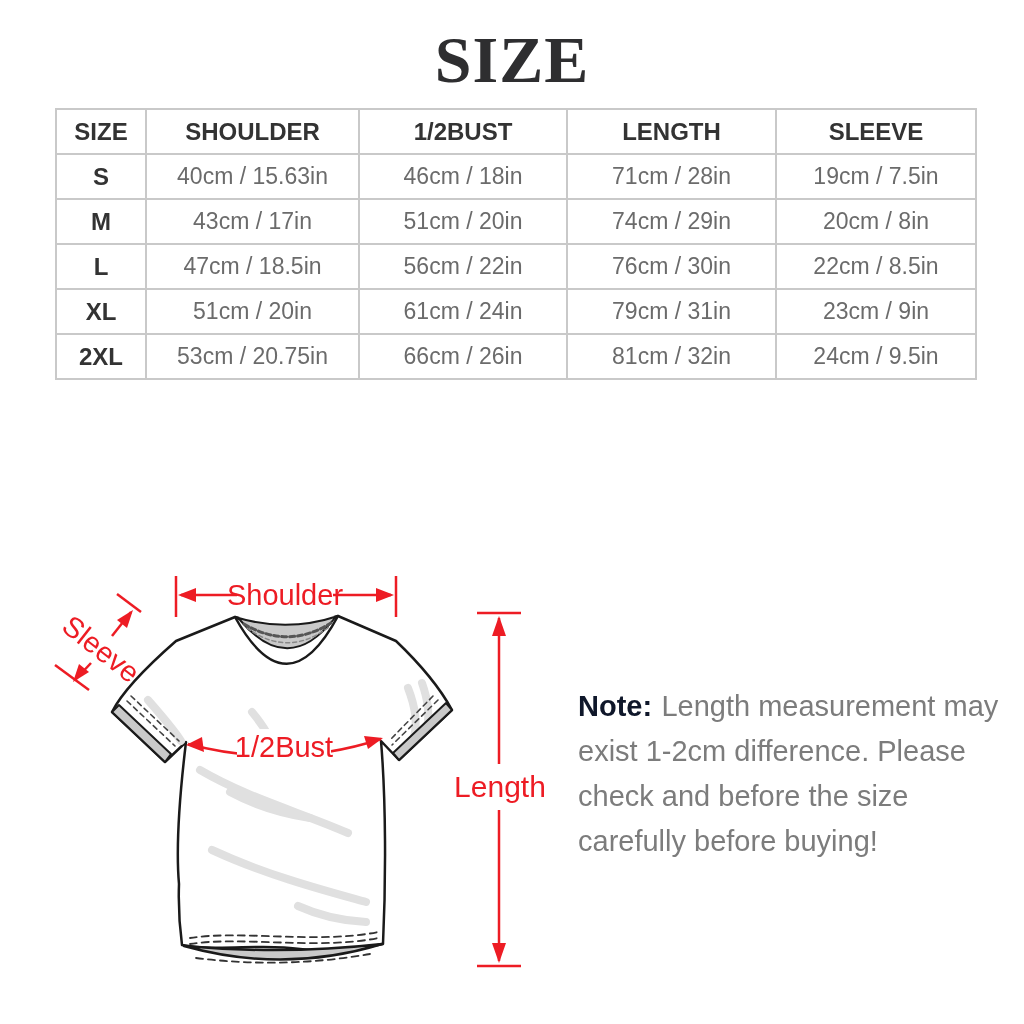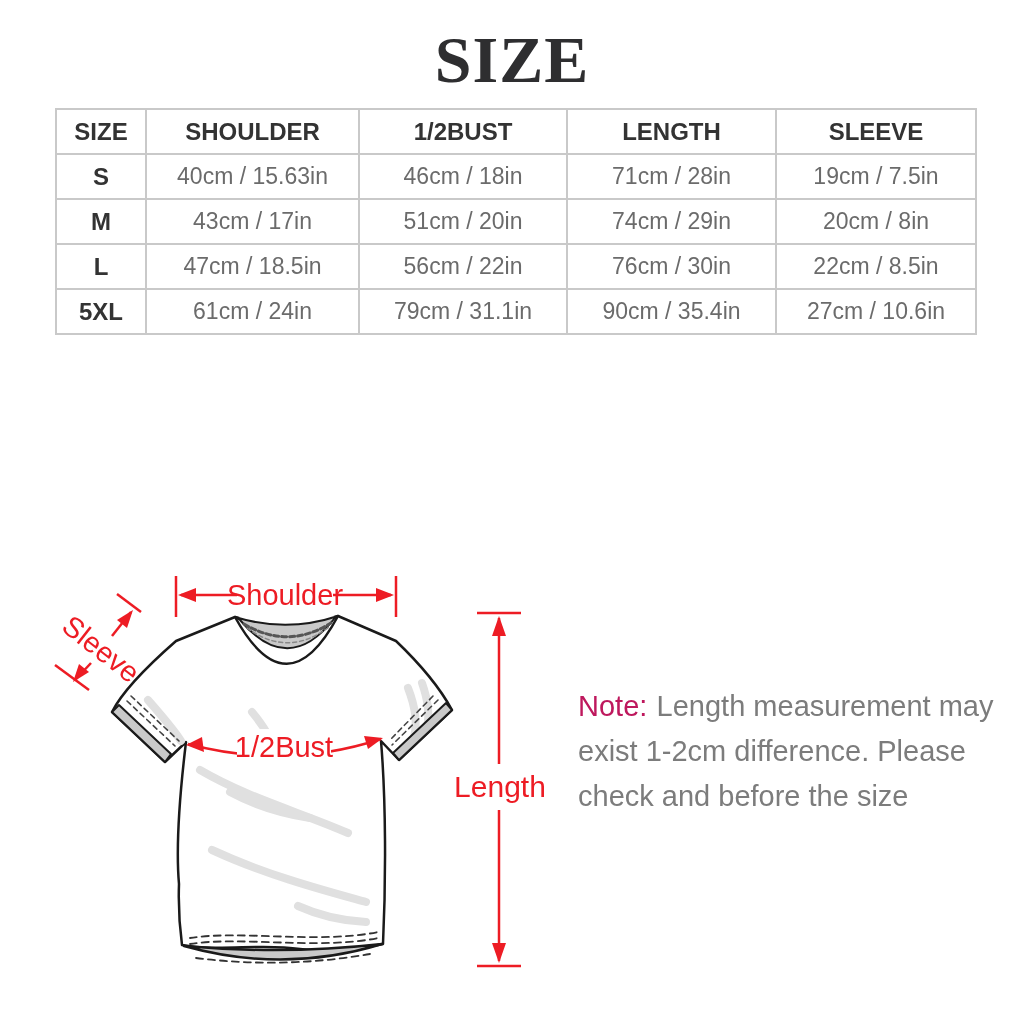"XL" tr { html: none -> <tr> <td>XL</td> <td>51cm / 20in</td> <td>61cm / 24in</td> <td>79cm / 31in</td> <td>23cm / 9in</td> </tr> }
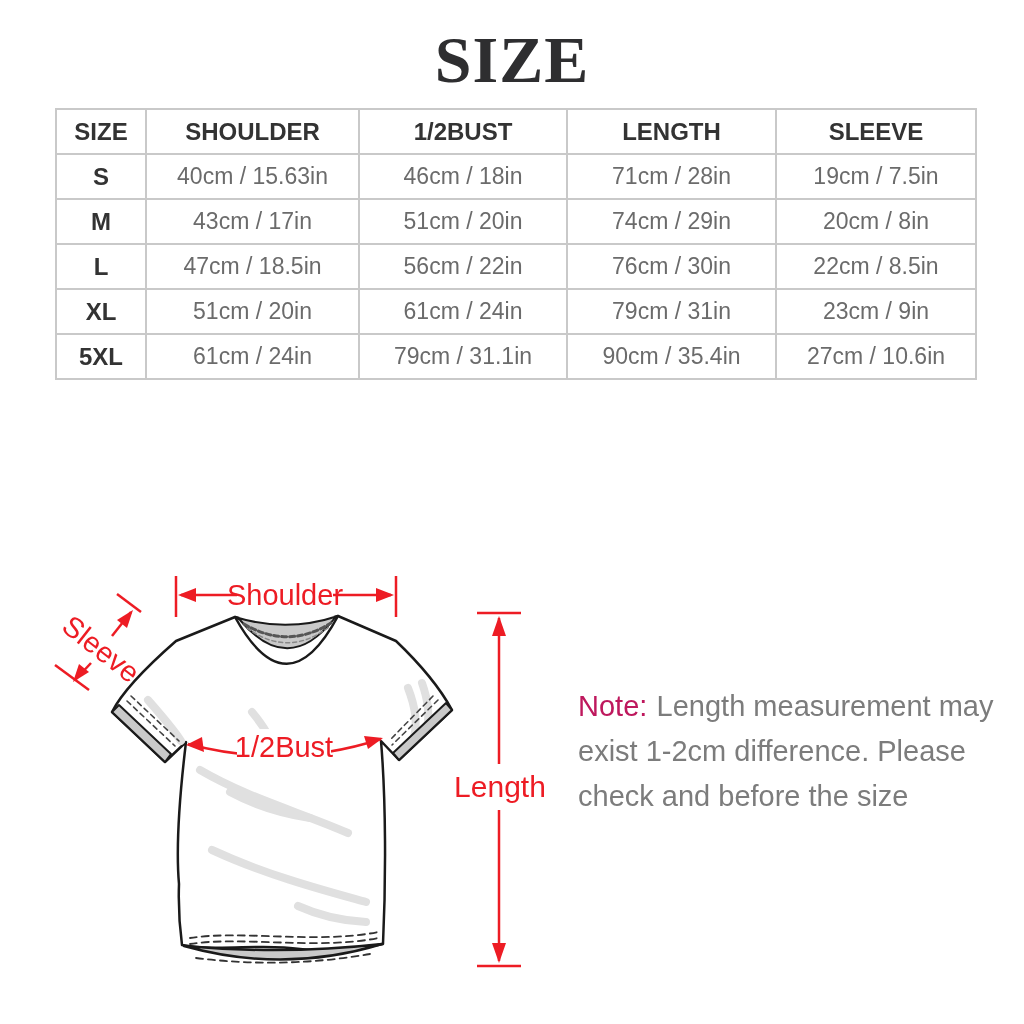"2XL" tr { html: none -> <tr> <td>2XL</td> <td>53cm / 20.75in</td> <td>66cm / 26in</td> <td>81cm / 32in</td> <td>24cm / 9.5in</td> </tr> }
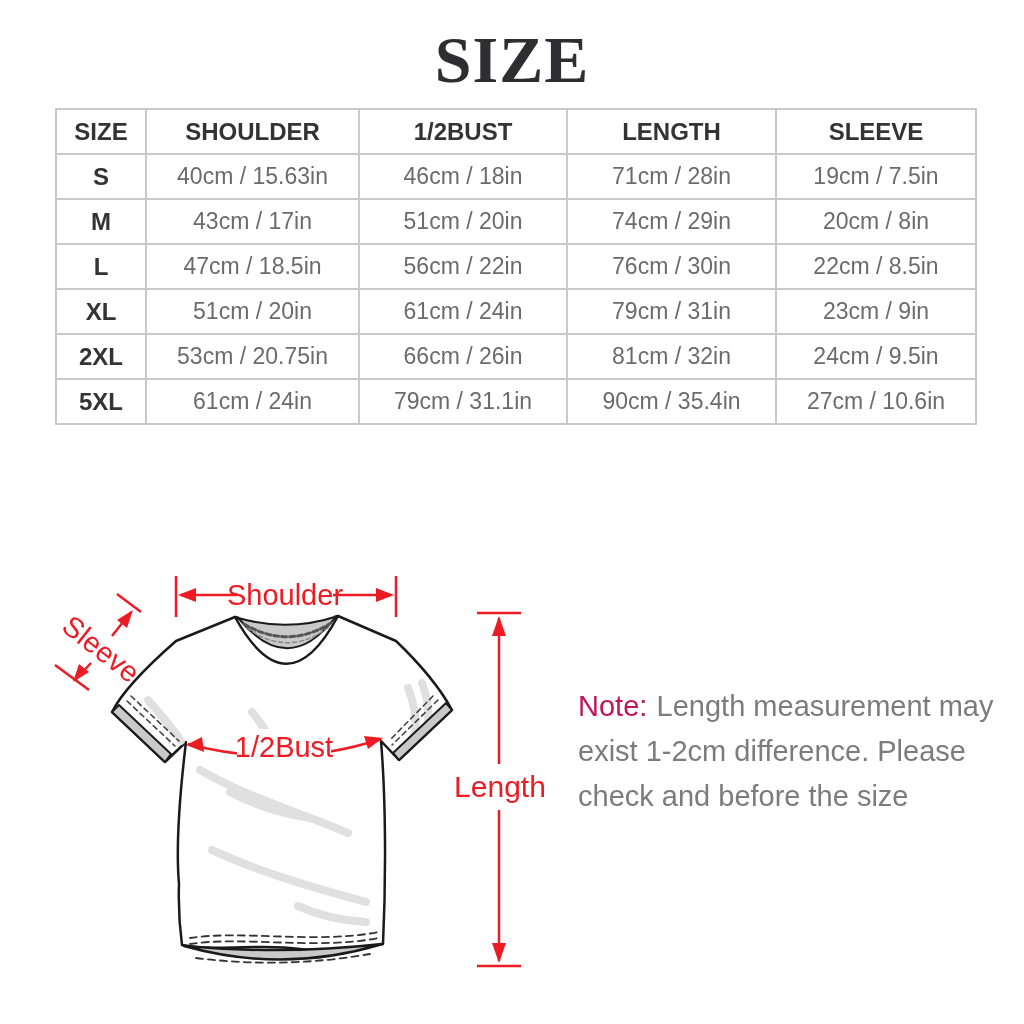"5XL" tr { html: <tr> <td>5XL</td> <td>61cm / 24in</td> <td>79cm / 31.1in</td> <td>90cm / 35.4in</td> <td>27cm / 10.6in</td> </tr> -> none }
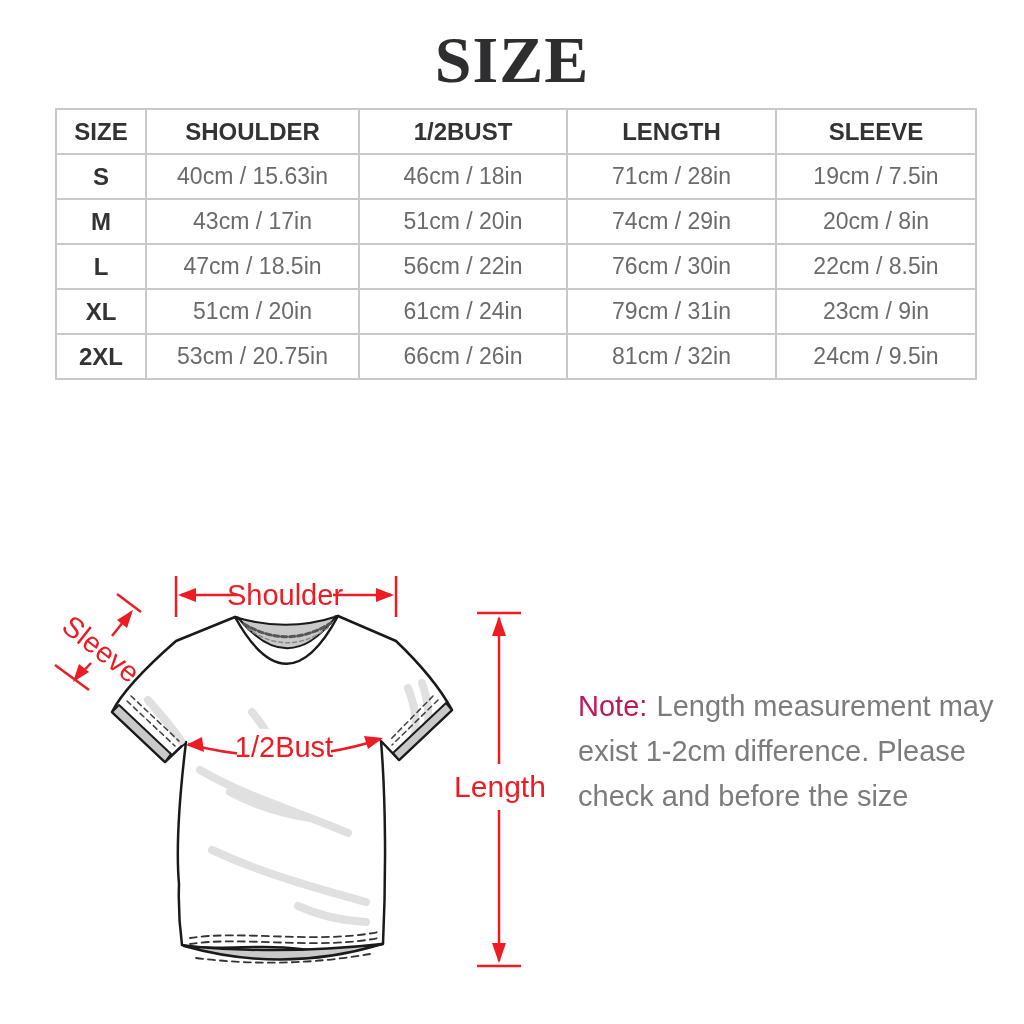"Note:" .note-label { color: #be185d -> #0f172a; font-weight: normal -> bold }
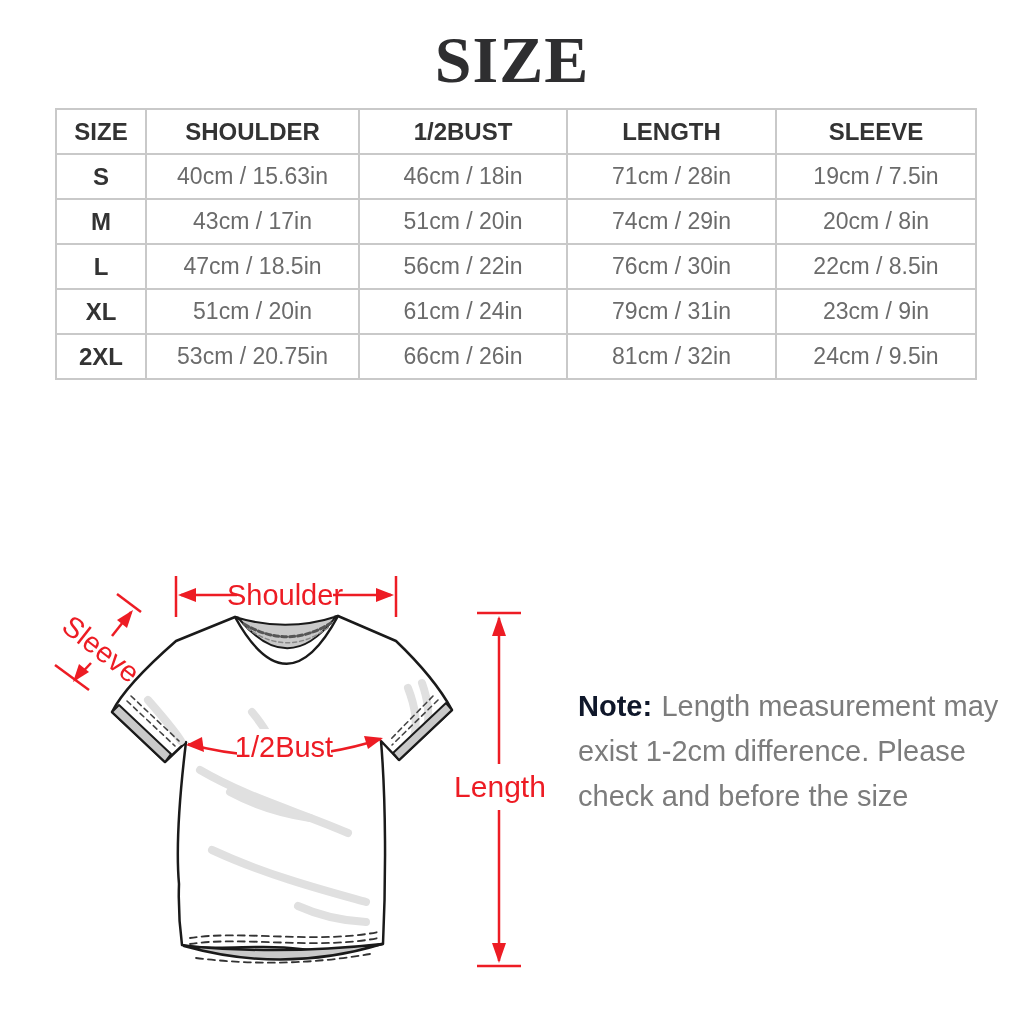"carefully before buying!" div.note-line { html: none -> <div>carefully before buying!</div> }
